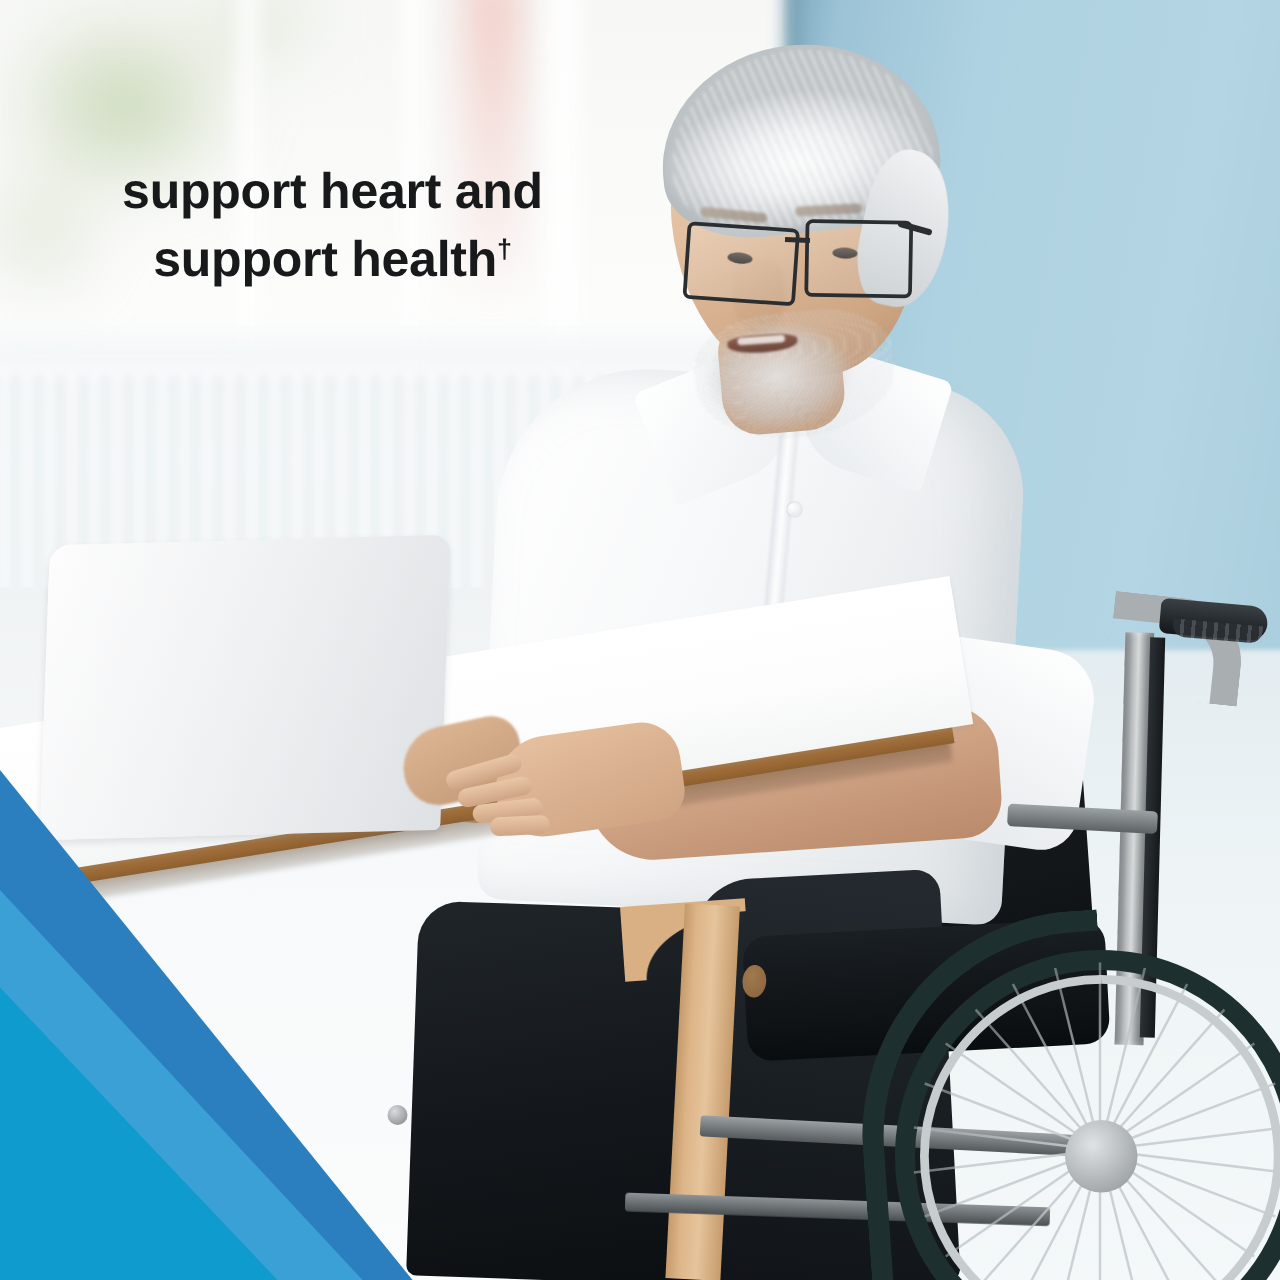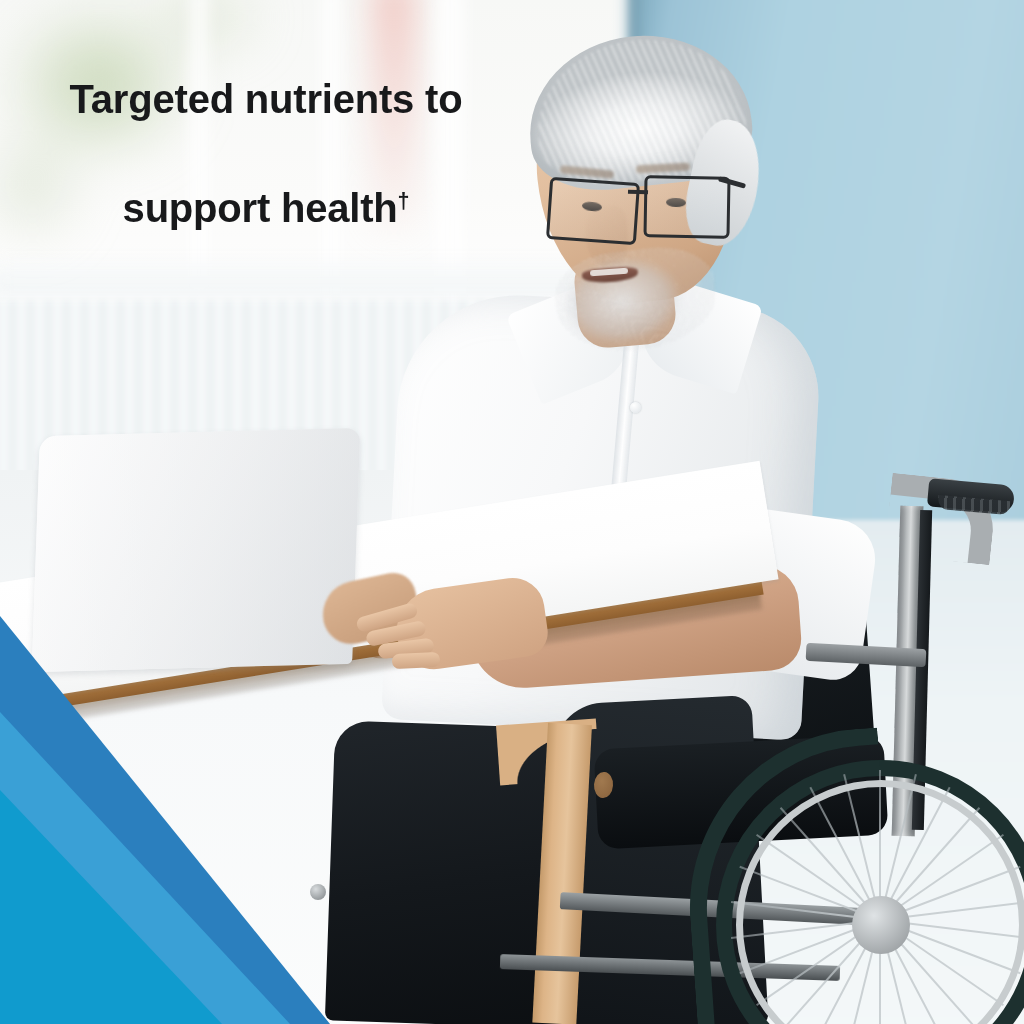"Targeted nutrients to" span { html: <span>Targeted nutrients to</span> -> none }
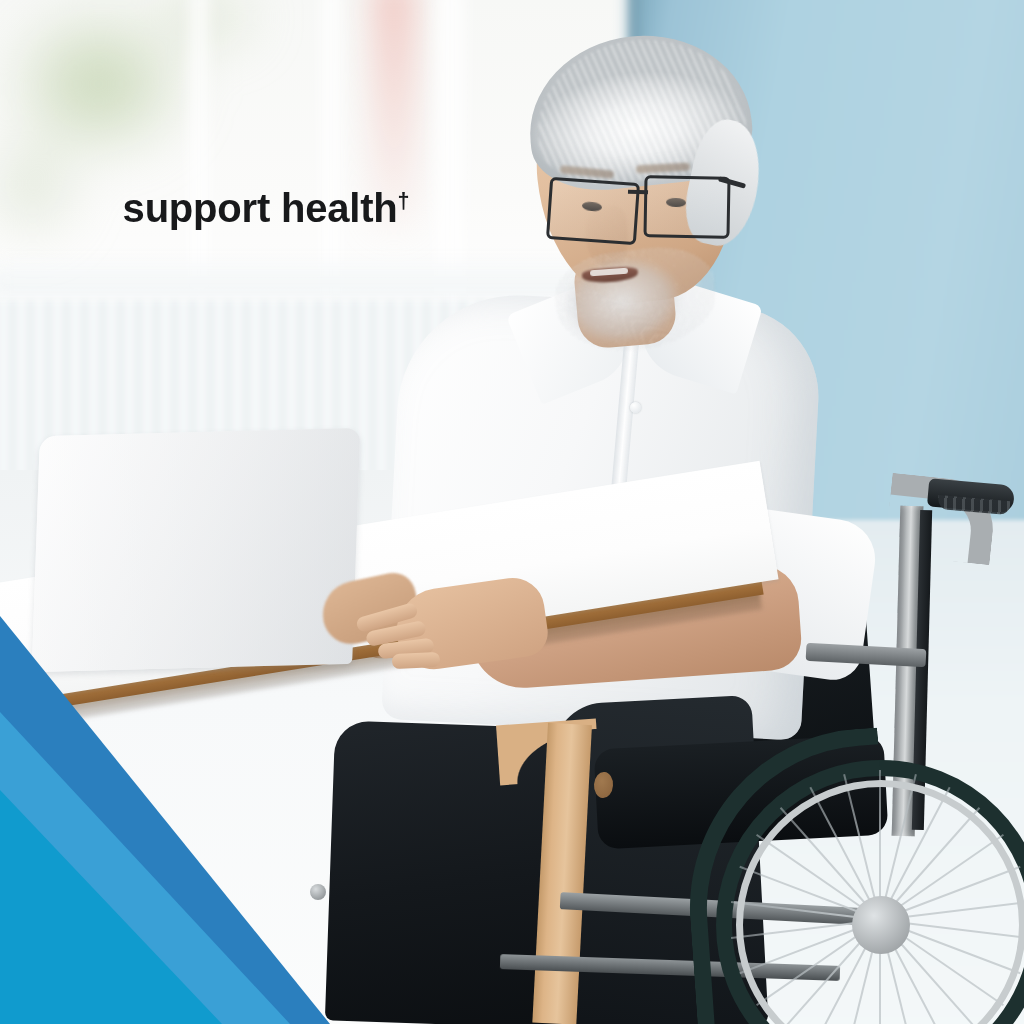"support heart and" span { html: none -> <span>support heart and</span> }
